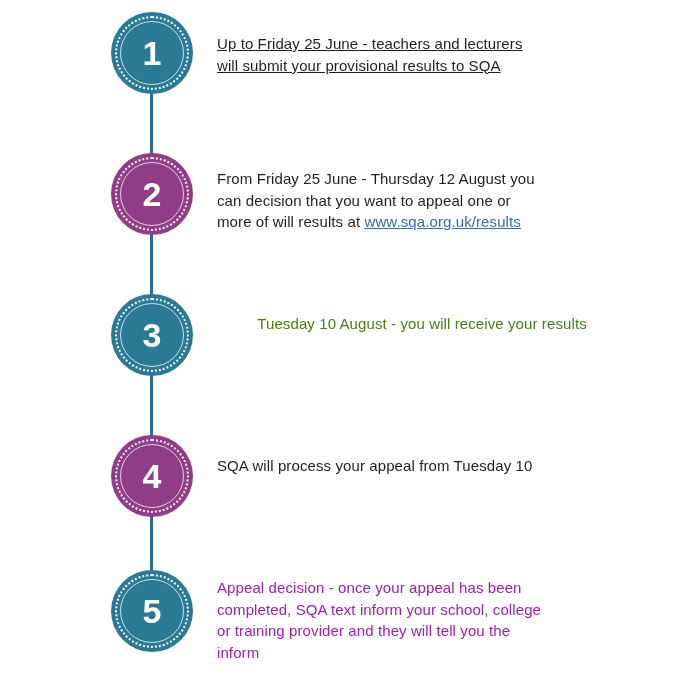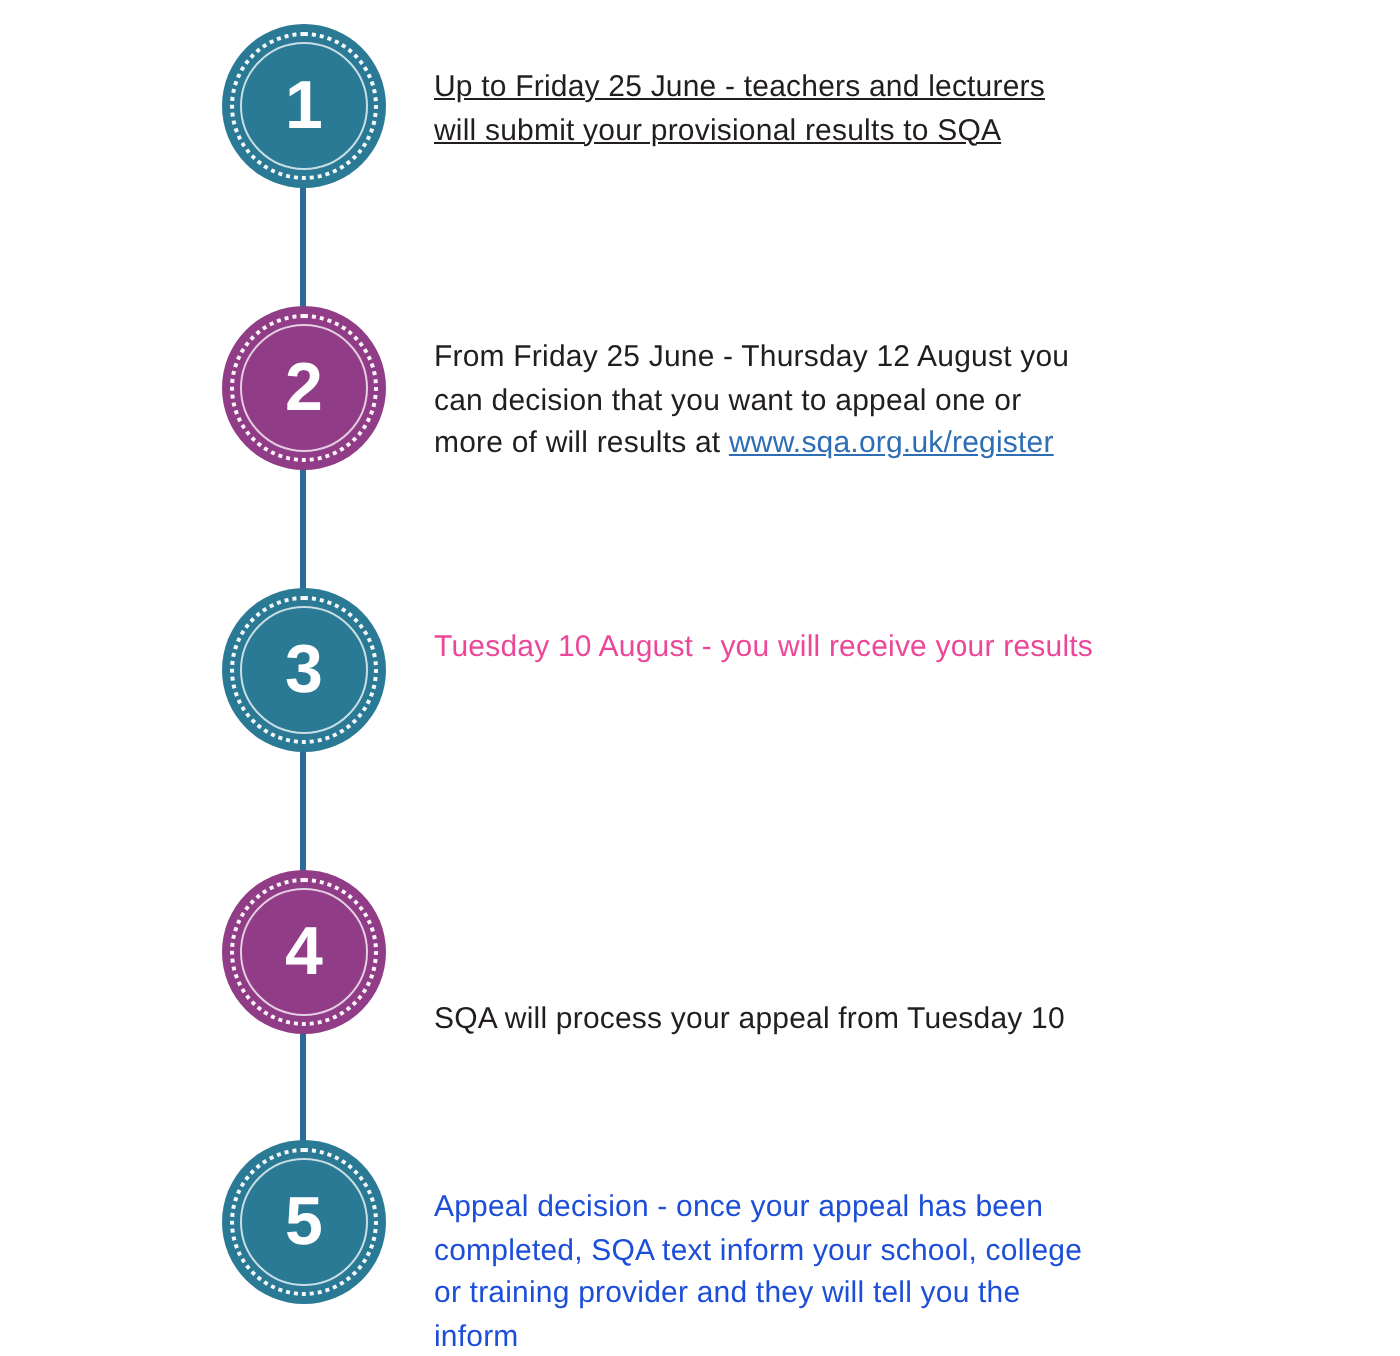"www.sqa.org.uk/register" a.link { text: www.sqa.org.uk/register -> www.sqa.org.uk/results }
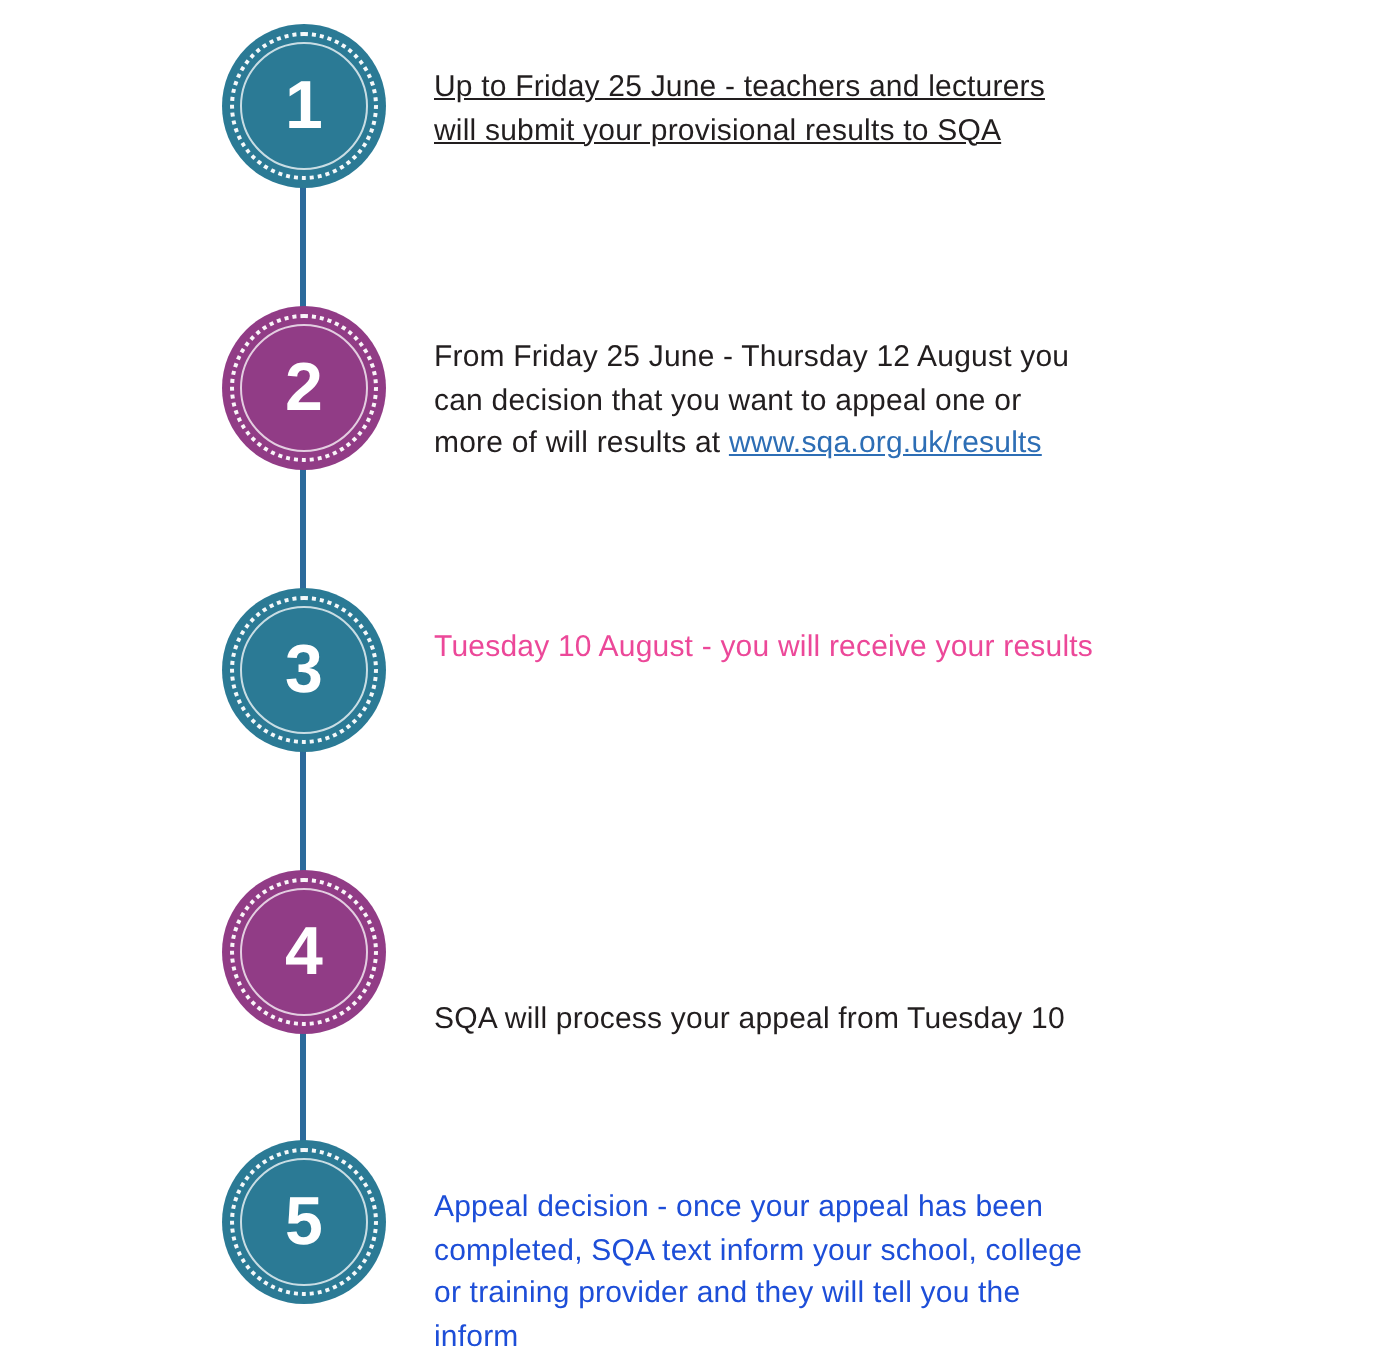"Tuesday 10 August - you" div.text { color: #ec4899 -> #4d7c0f; text-align: none -> center }
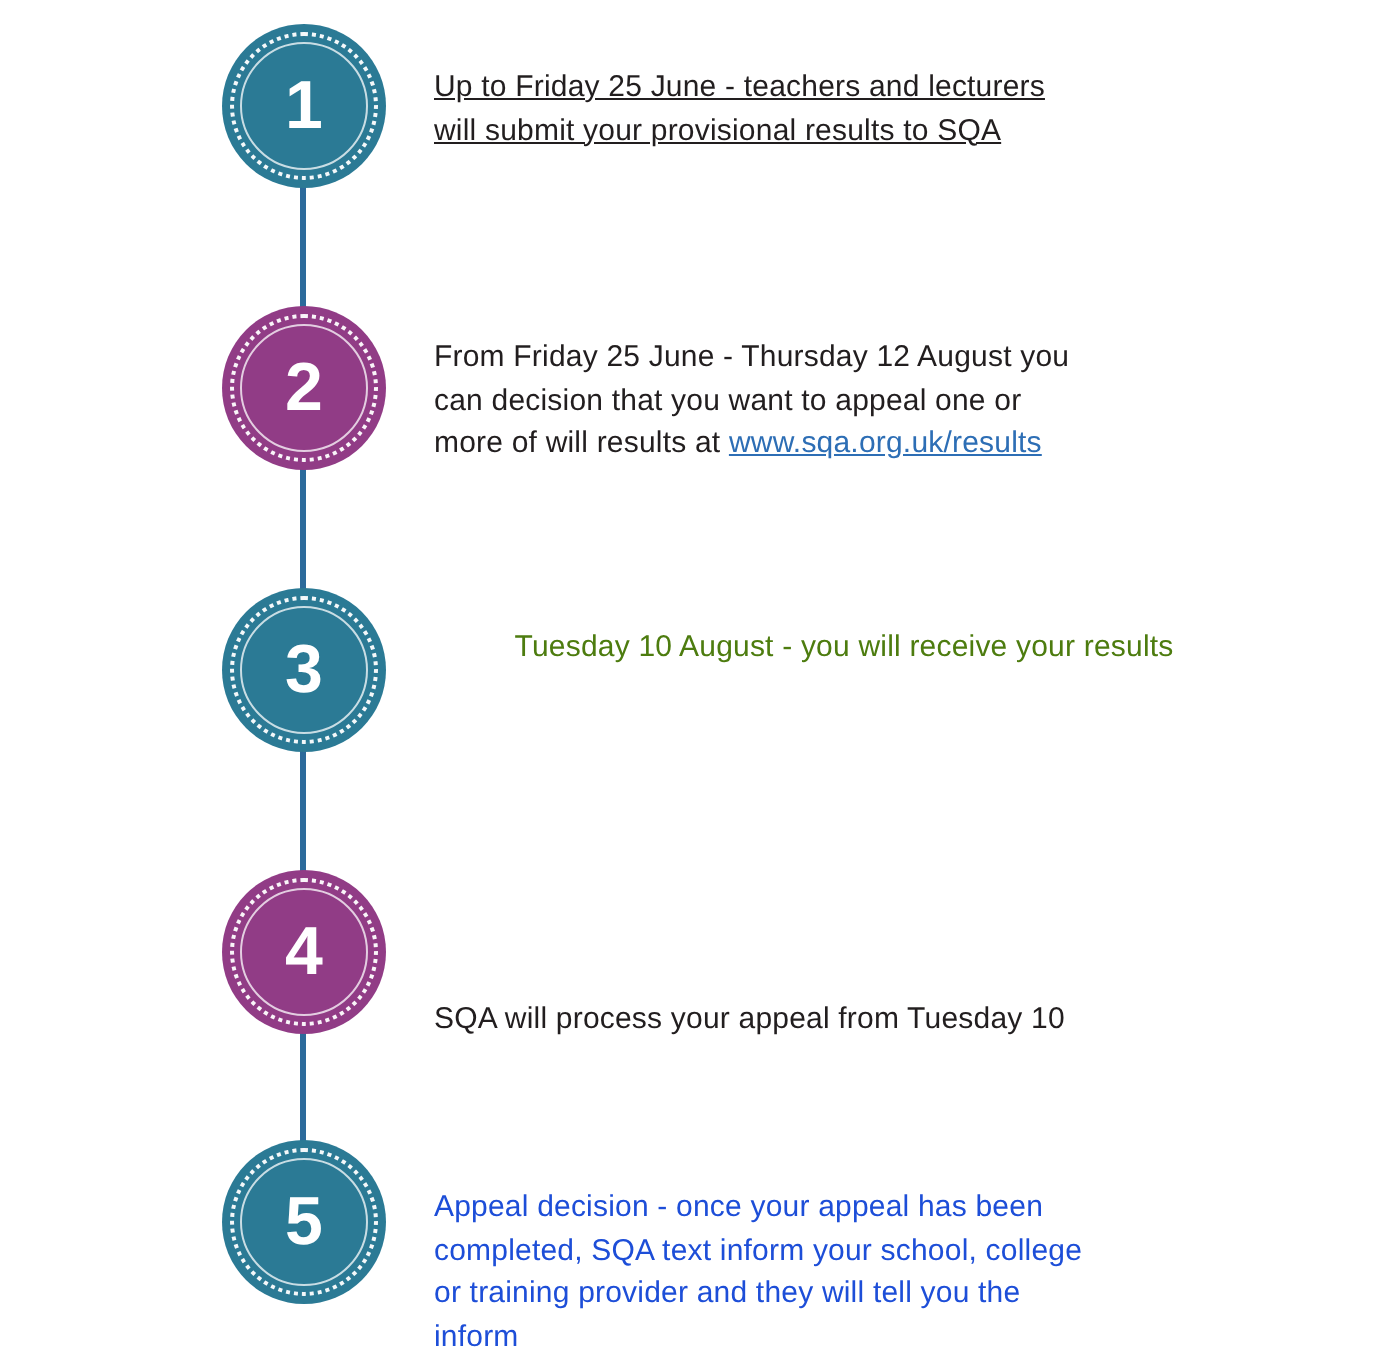"SQA will process your appeal" .step:nth-child(5) .text { margin-top: 44px -> none }
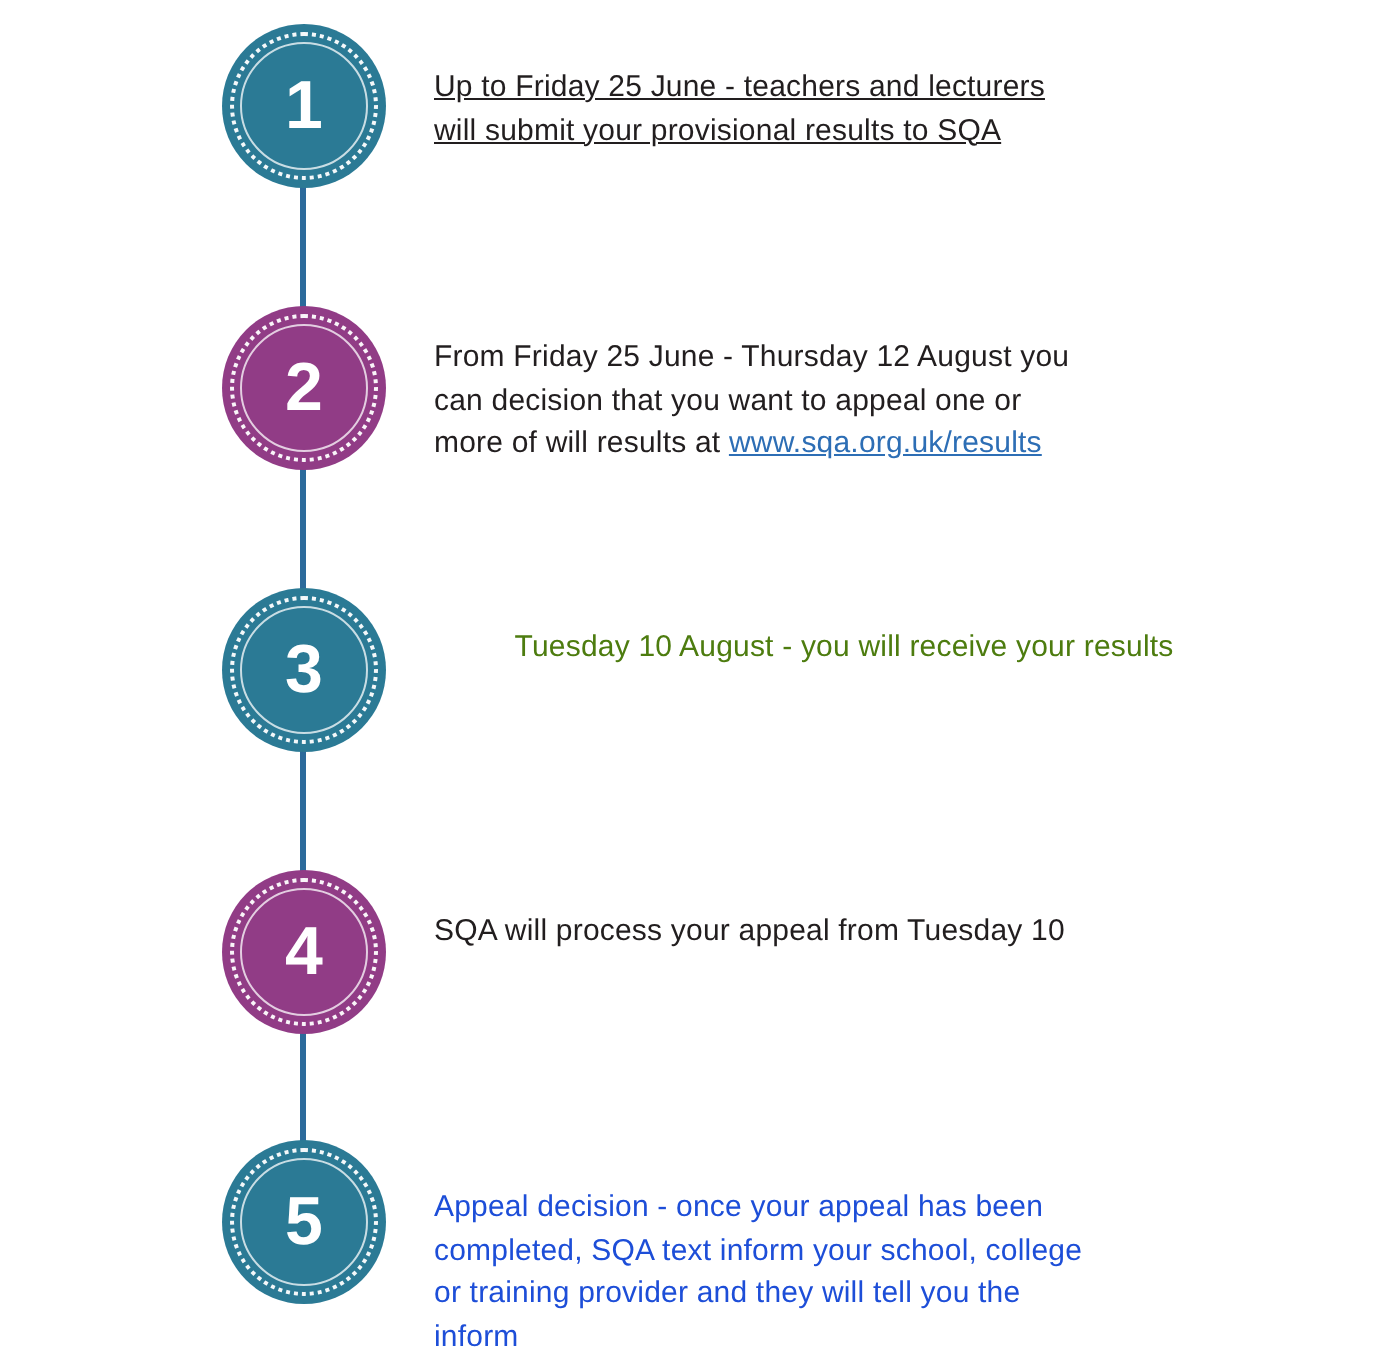"Appeal decision - once your" div.text { color: #1d4ed8 -> #a21caf; margin-top: 16px -> none }
